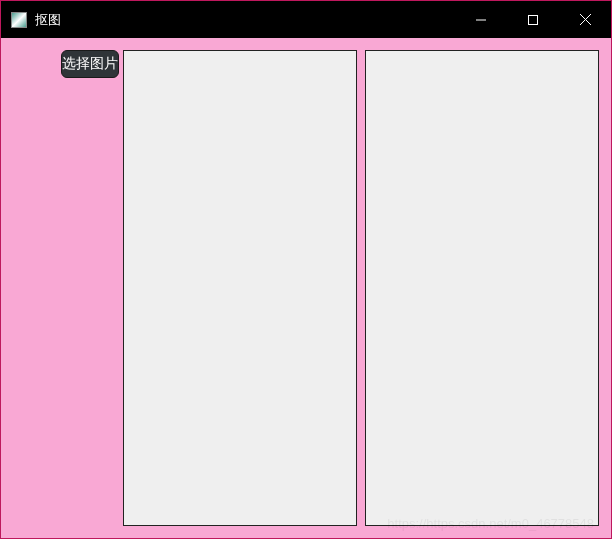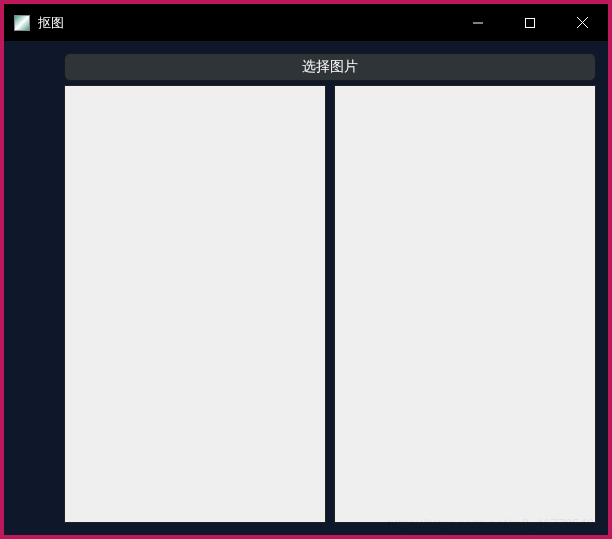"抠图" .window { background: #0f172a -> #f9a8d4; border: 4px solid #be185d -> 1px solid #be185d }
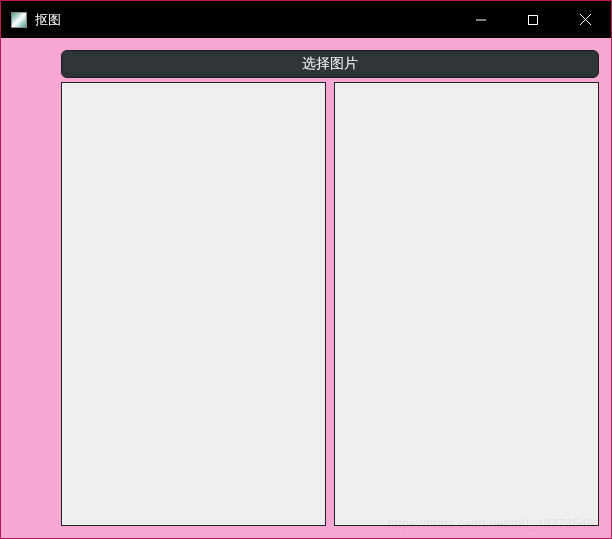"选择图片" .content { flex-direction: column -> row }
